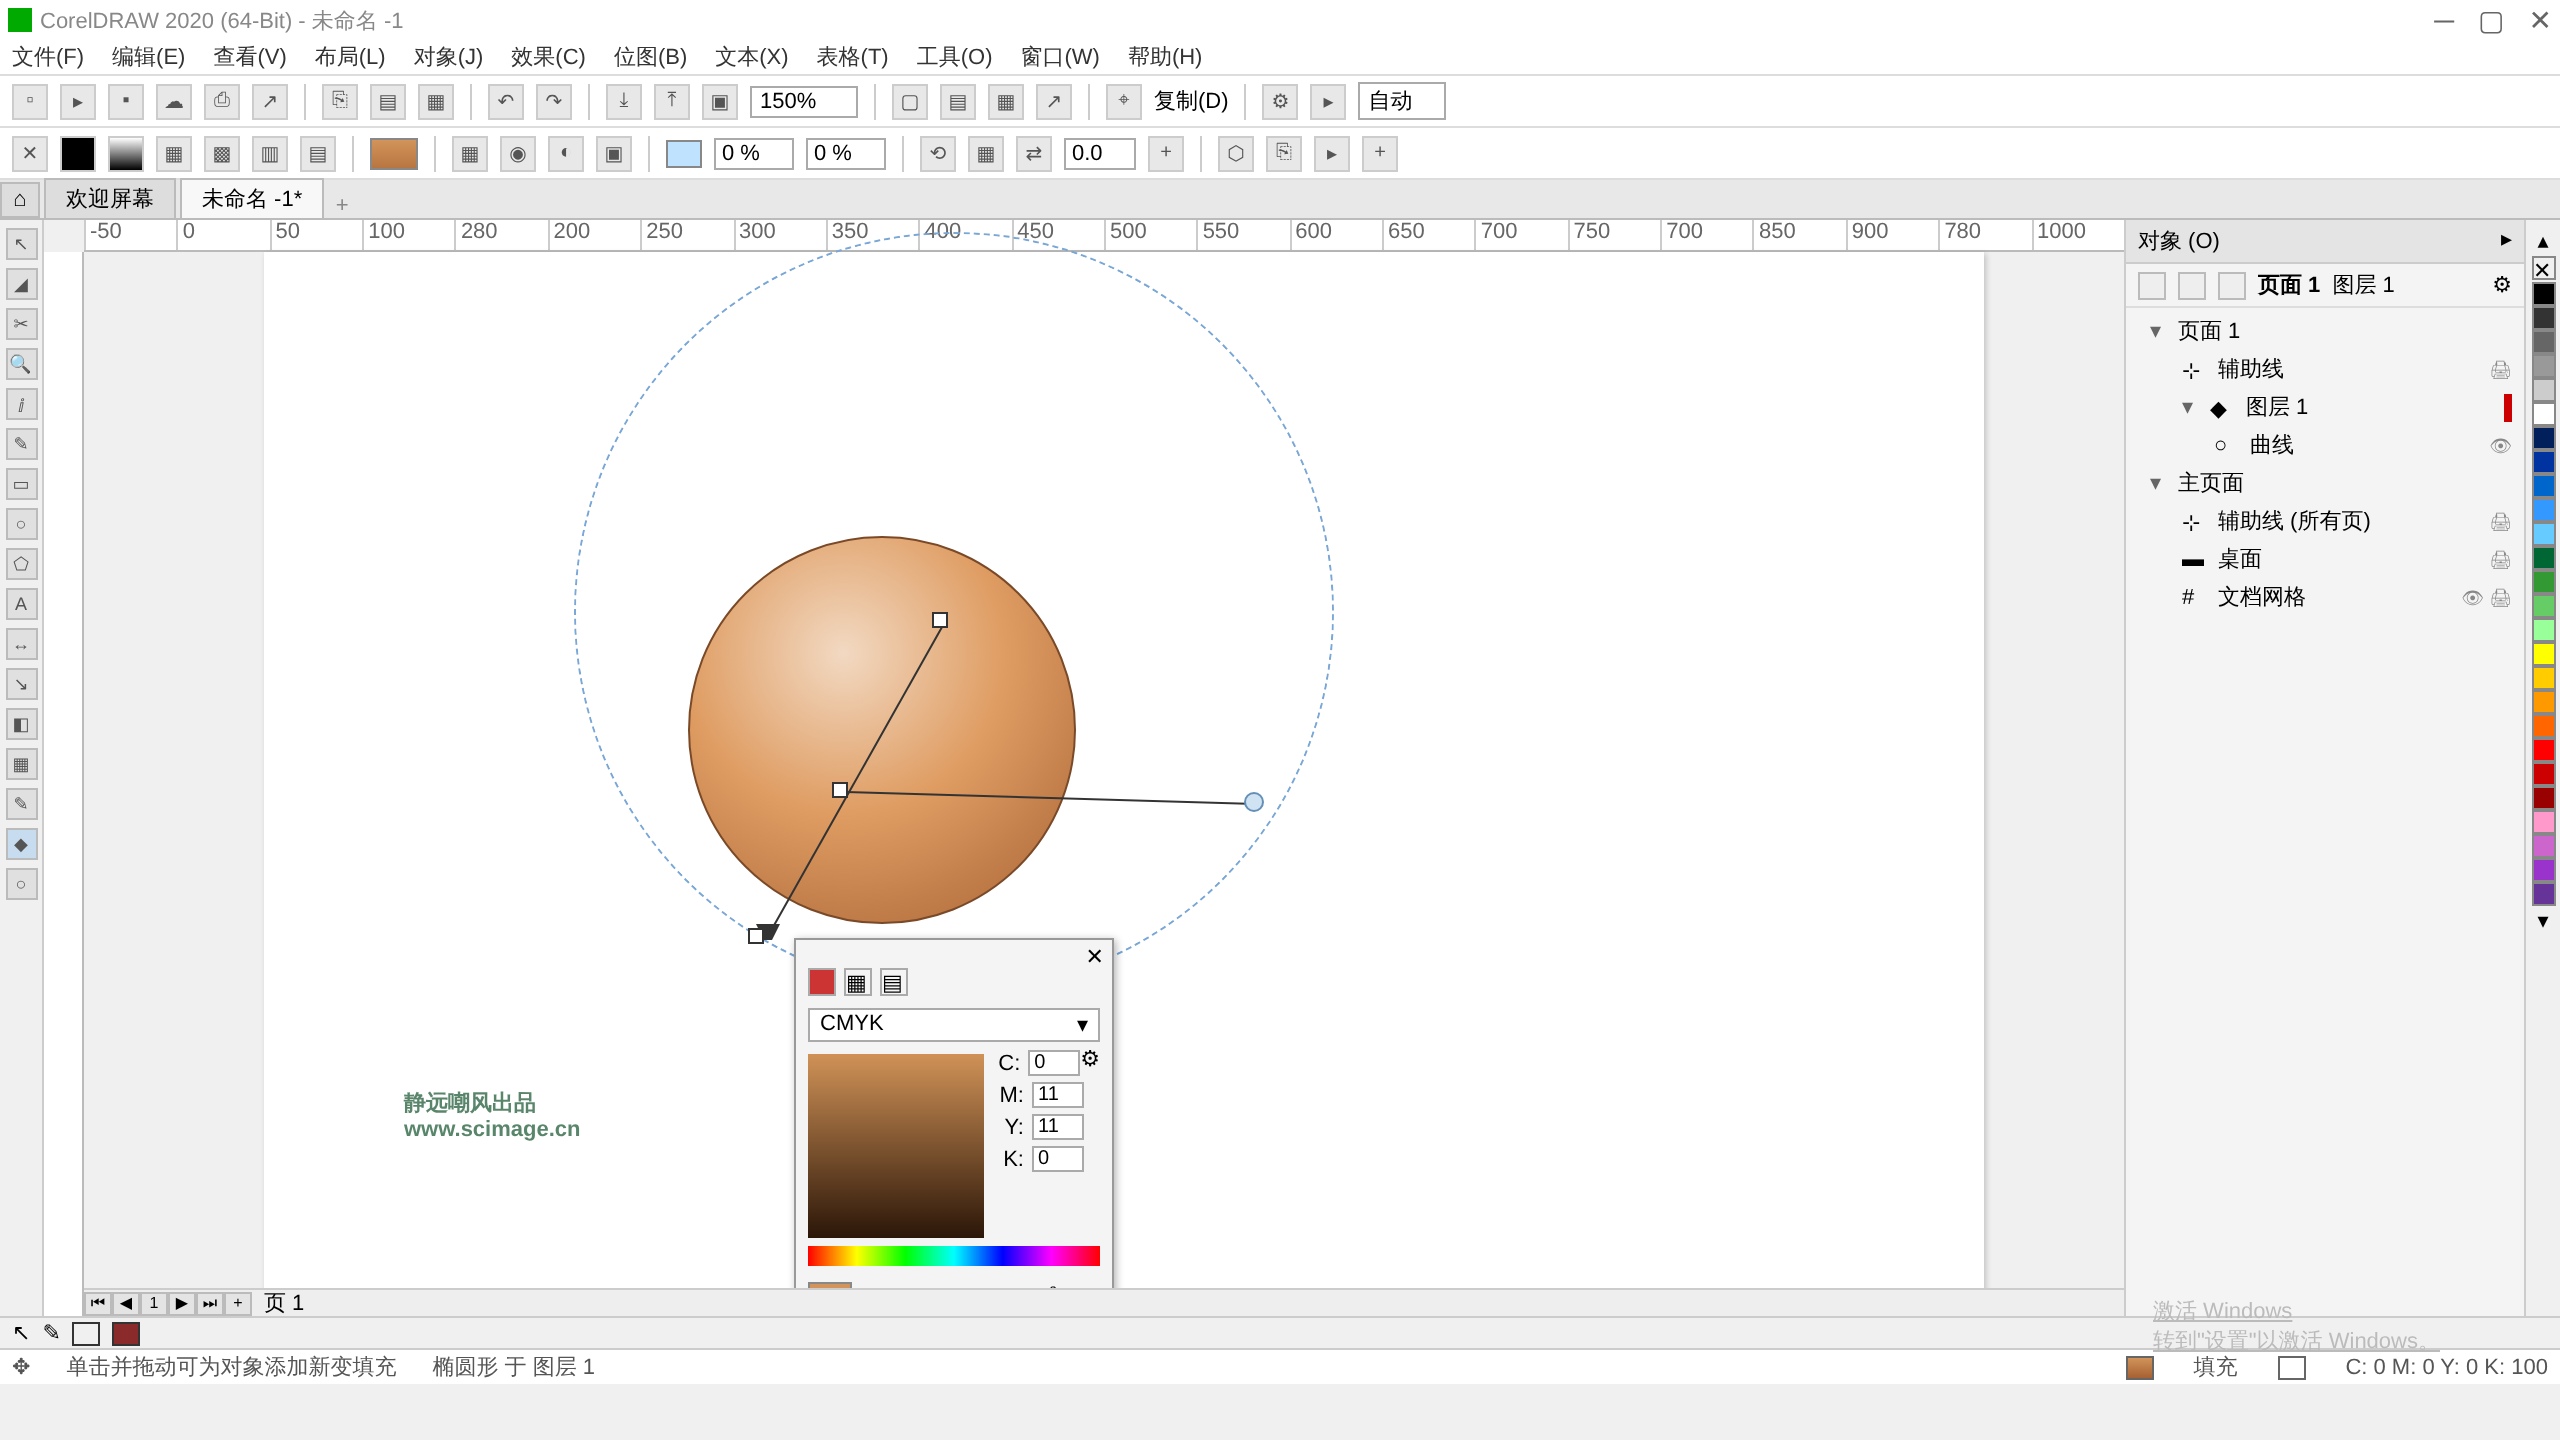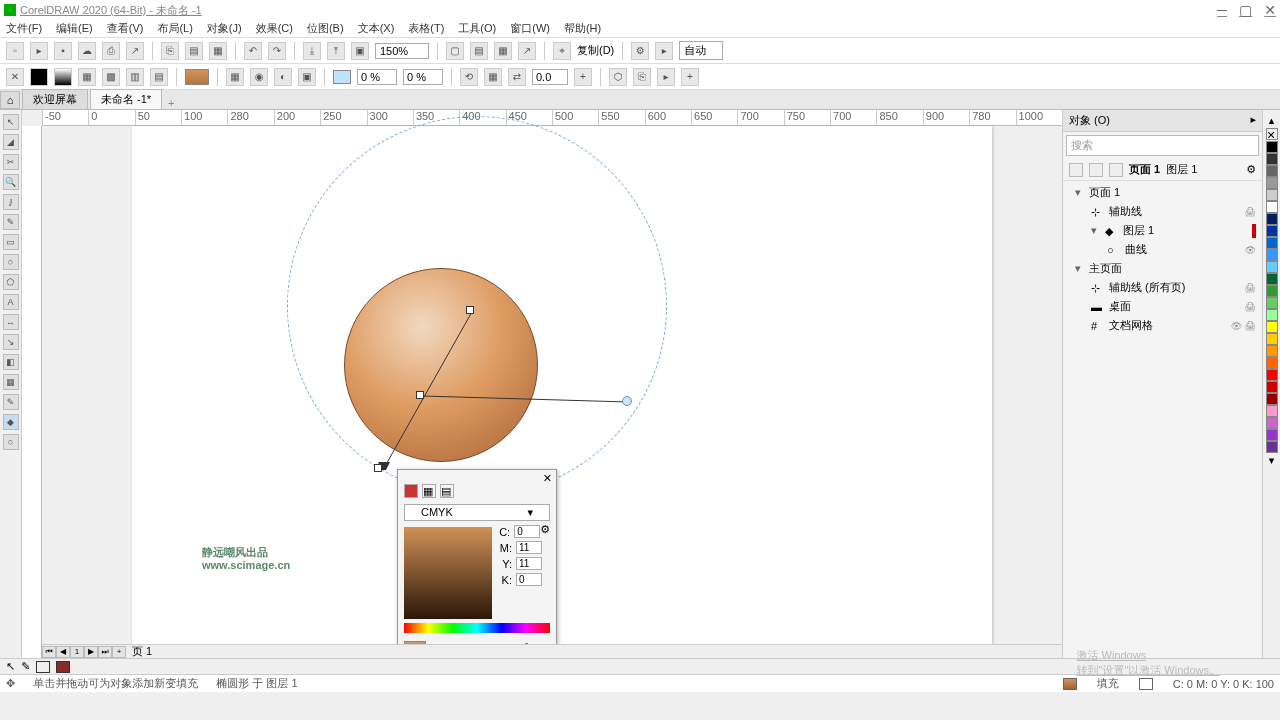"CorelDRAW 2020 (64-Bit) - 未命名" .titlebar { text-decoration: underline -> none }
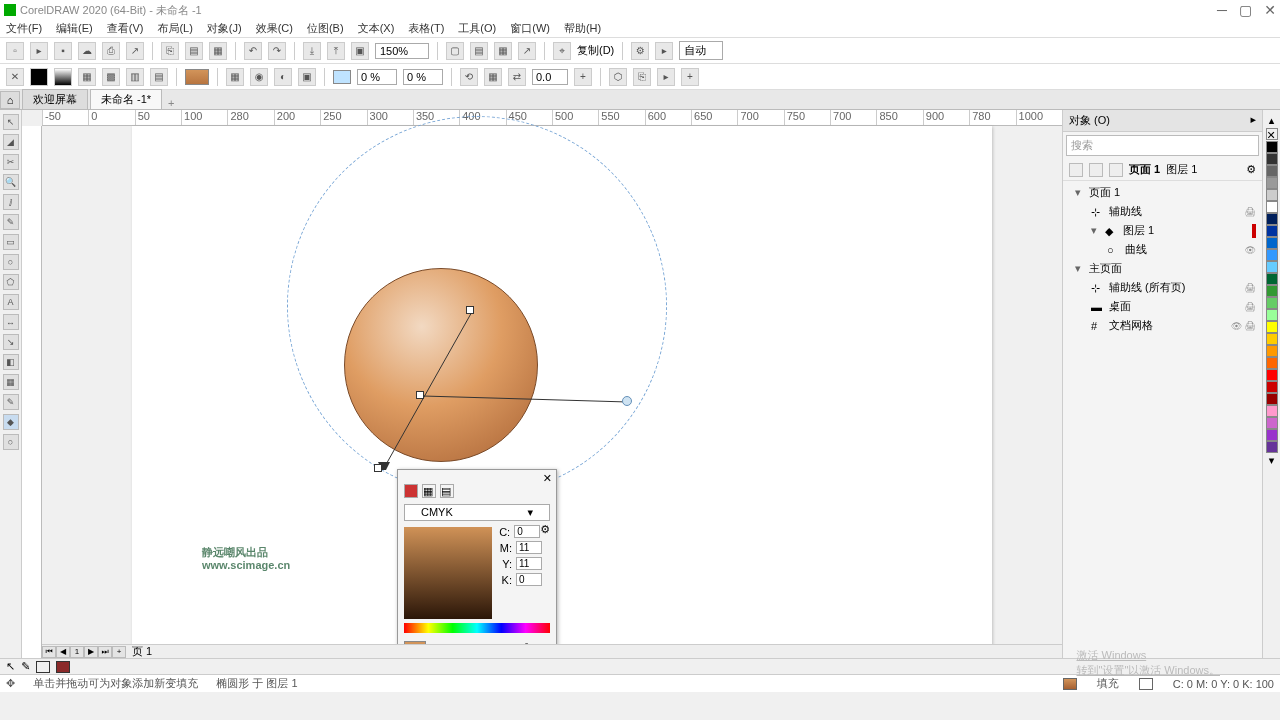"搜索" div.search { html: <div>搜索</div> -> none }
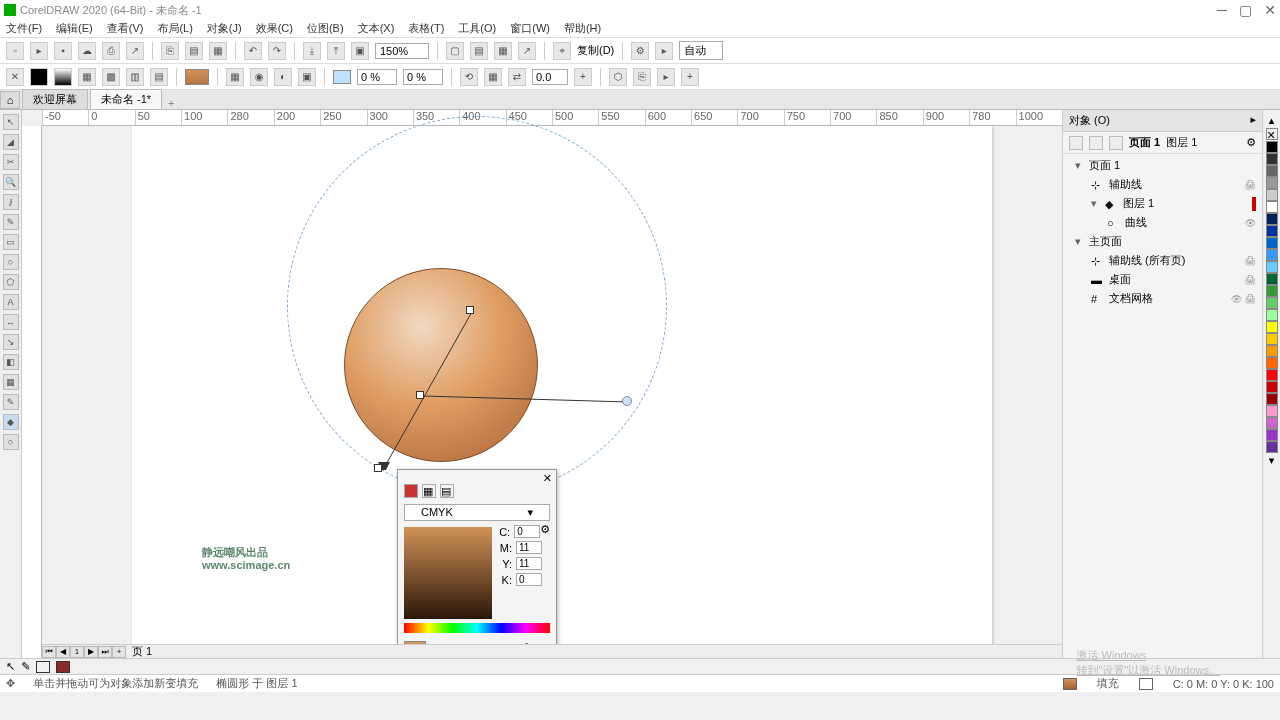"CMYK" .colordlg .model { padding: 1px 16px -> 1px 5px }
